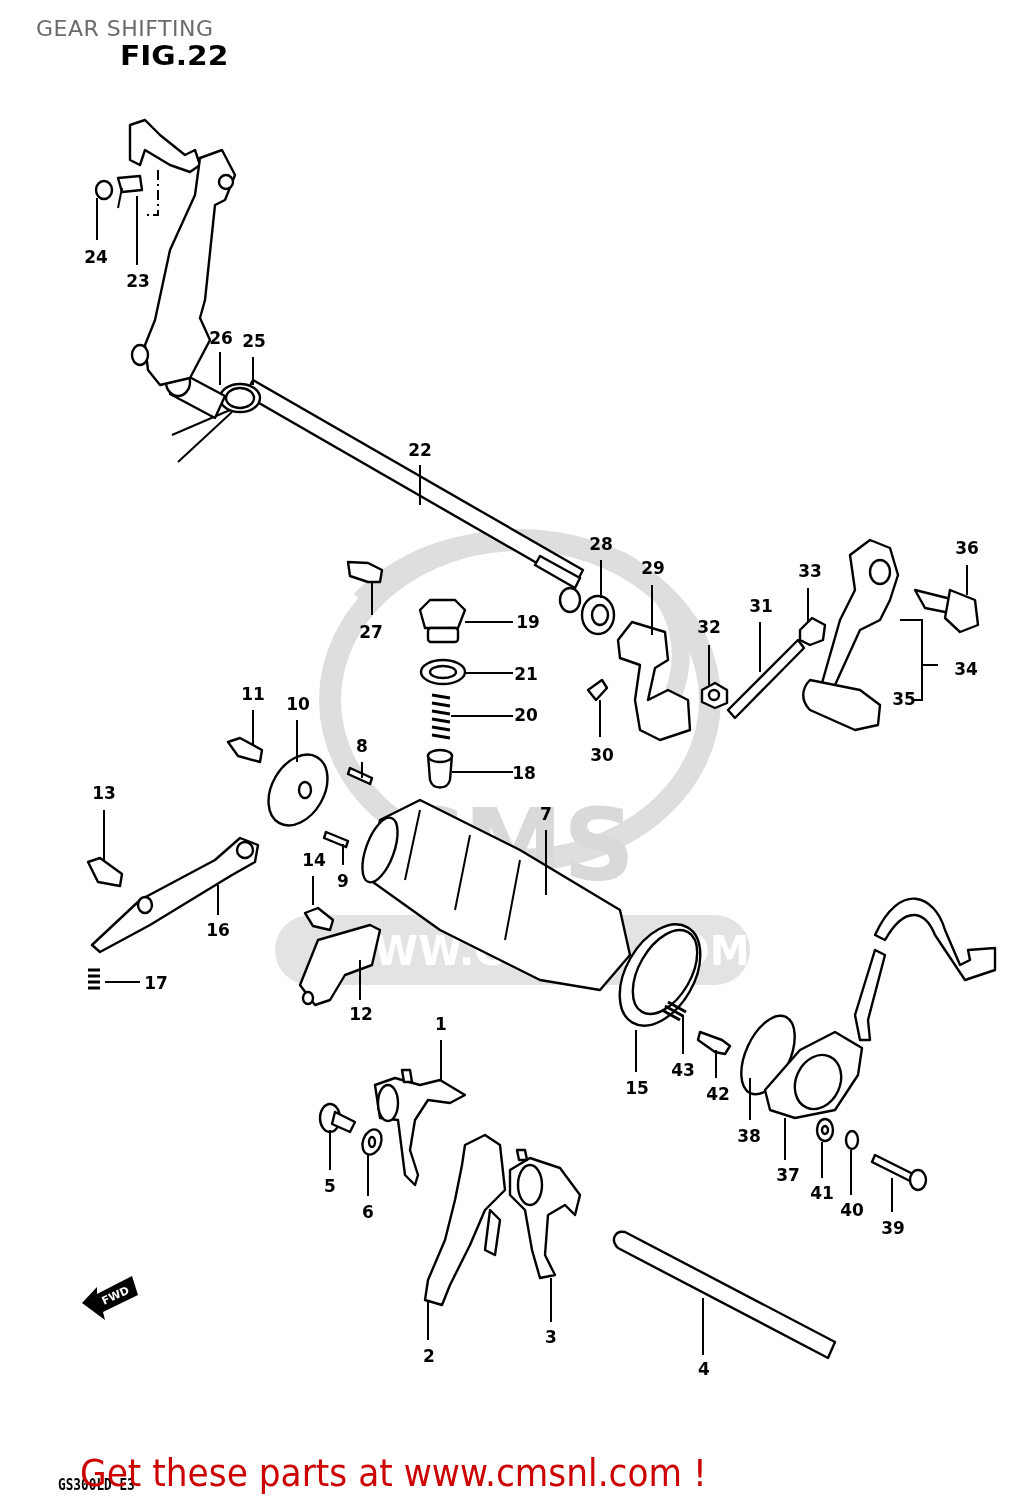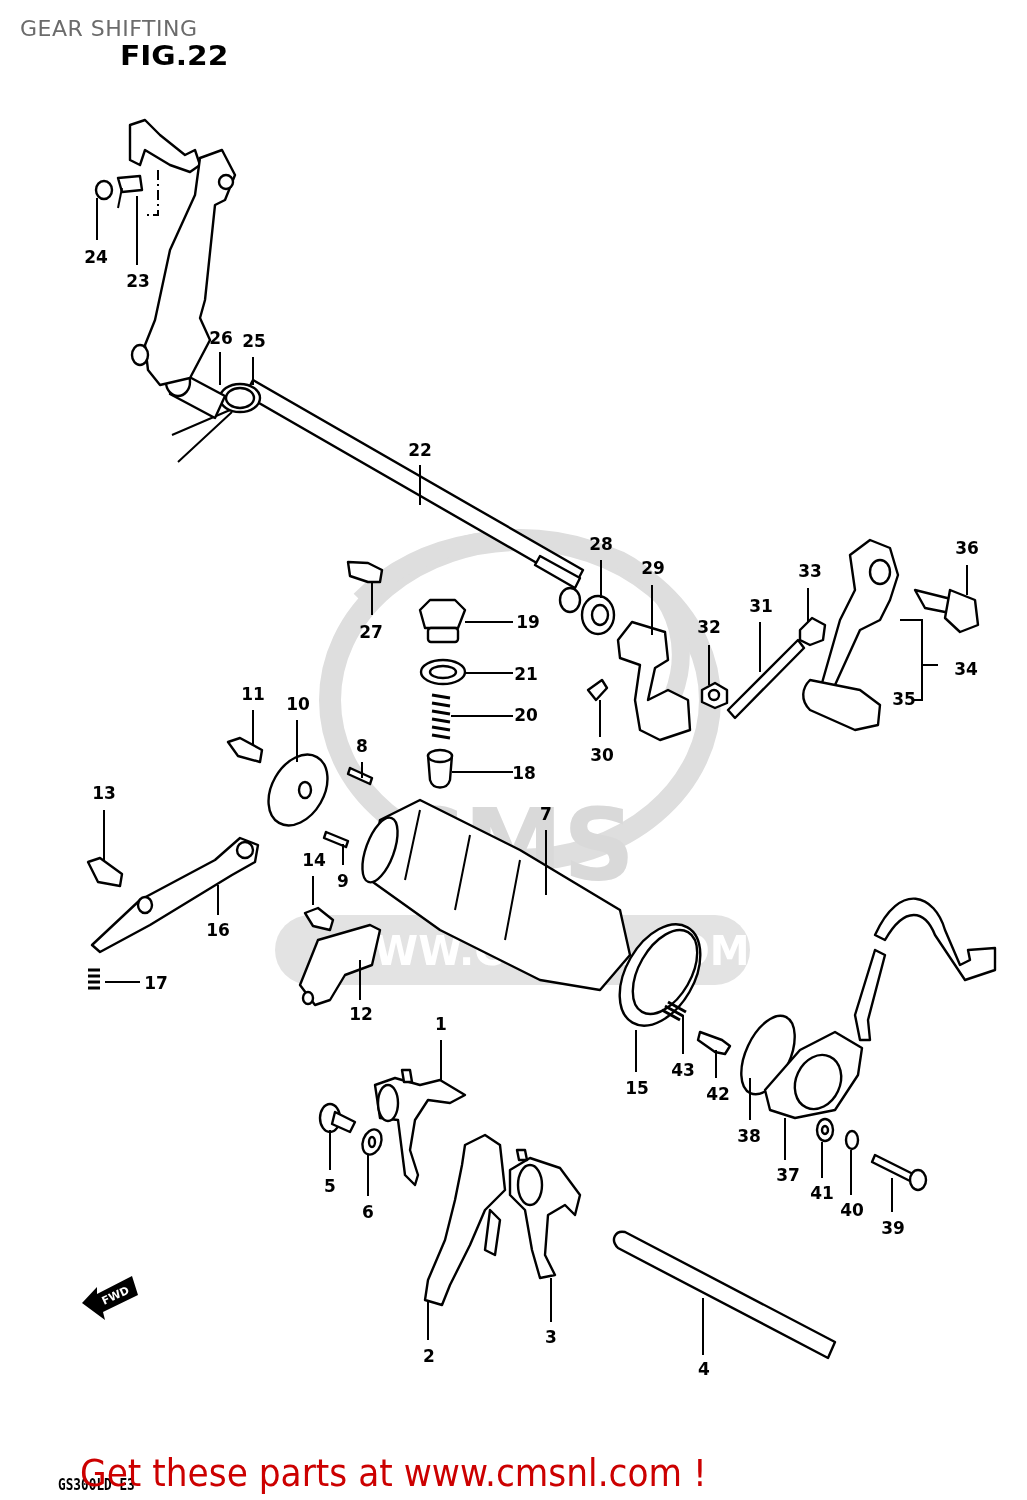"GEAR SHIFTING" .page-title { left: 20px -> 36px }
